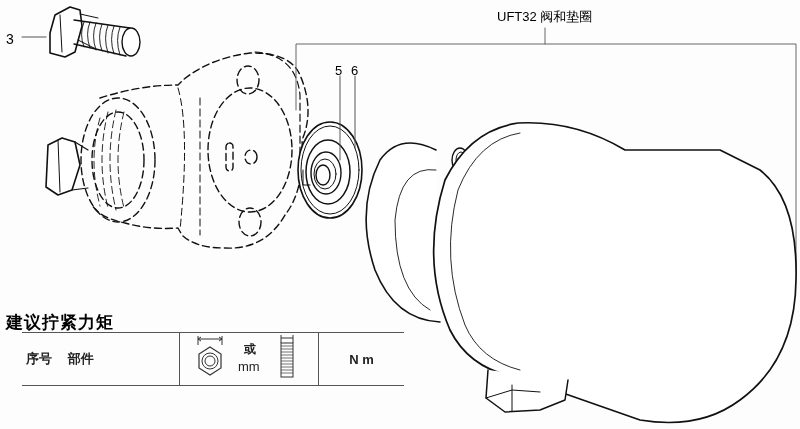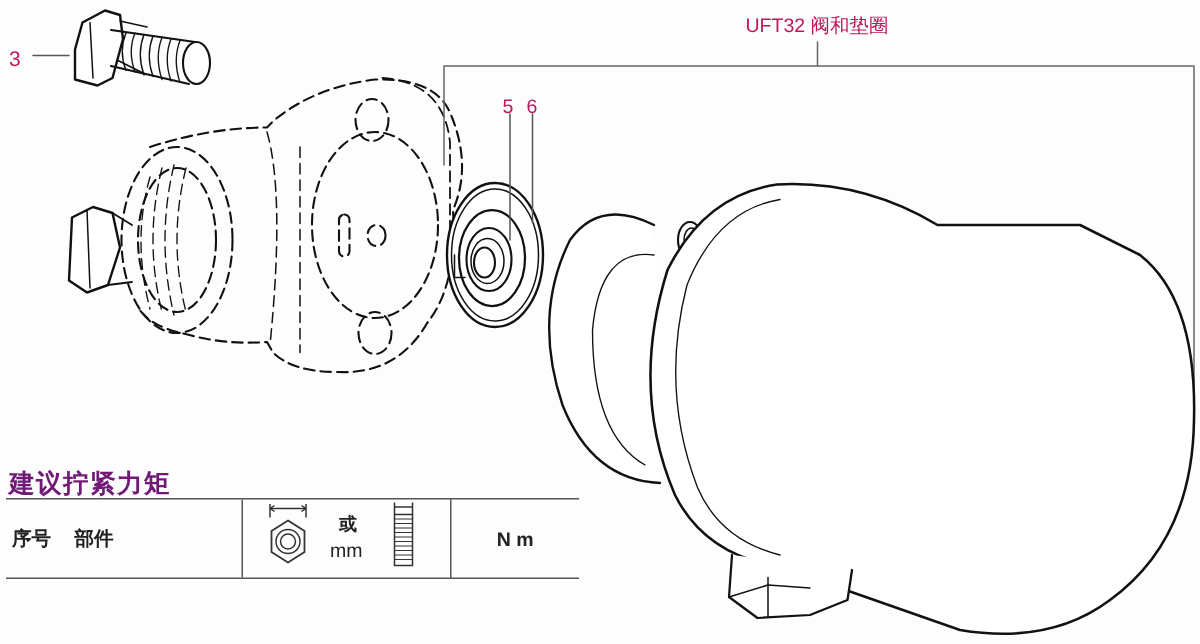"UFT32 阀和垫圈" .lbl { color: #be185d -> #000000 }
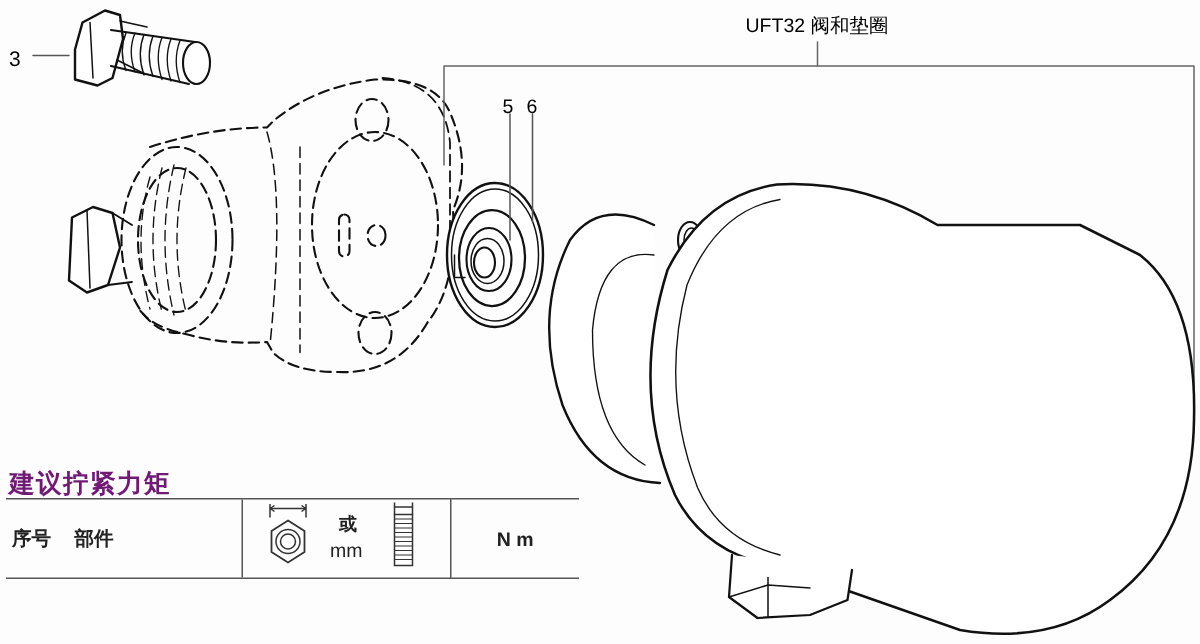"建议拧紧力矩" .torque-title { color: #701a75 -> #000000 }
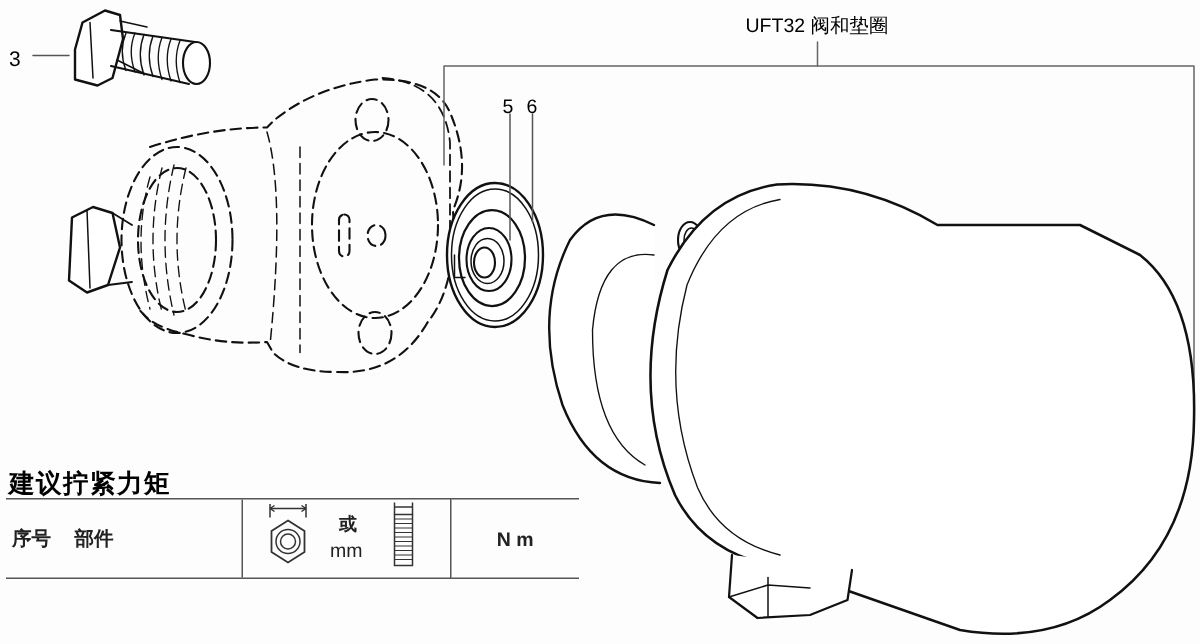"序号 部件" table.torque { left: 4px -> 22px }
